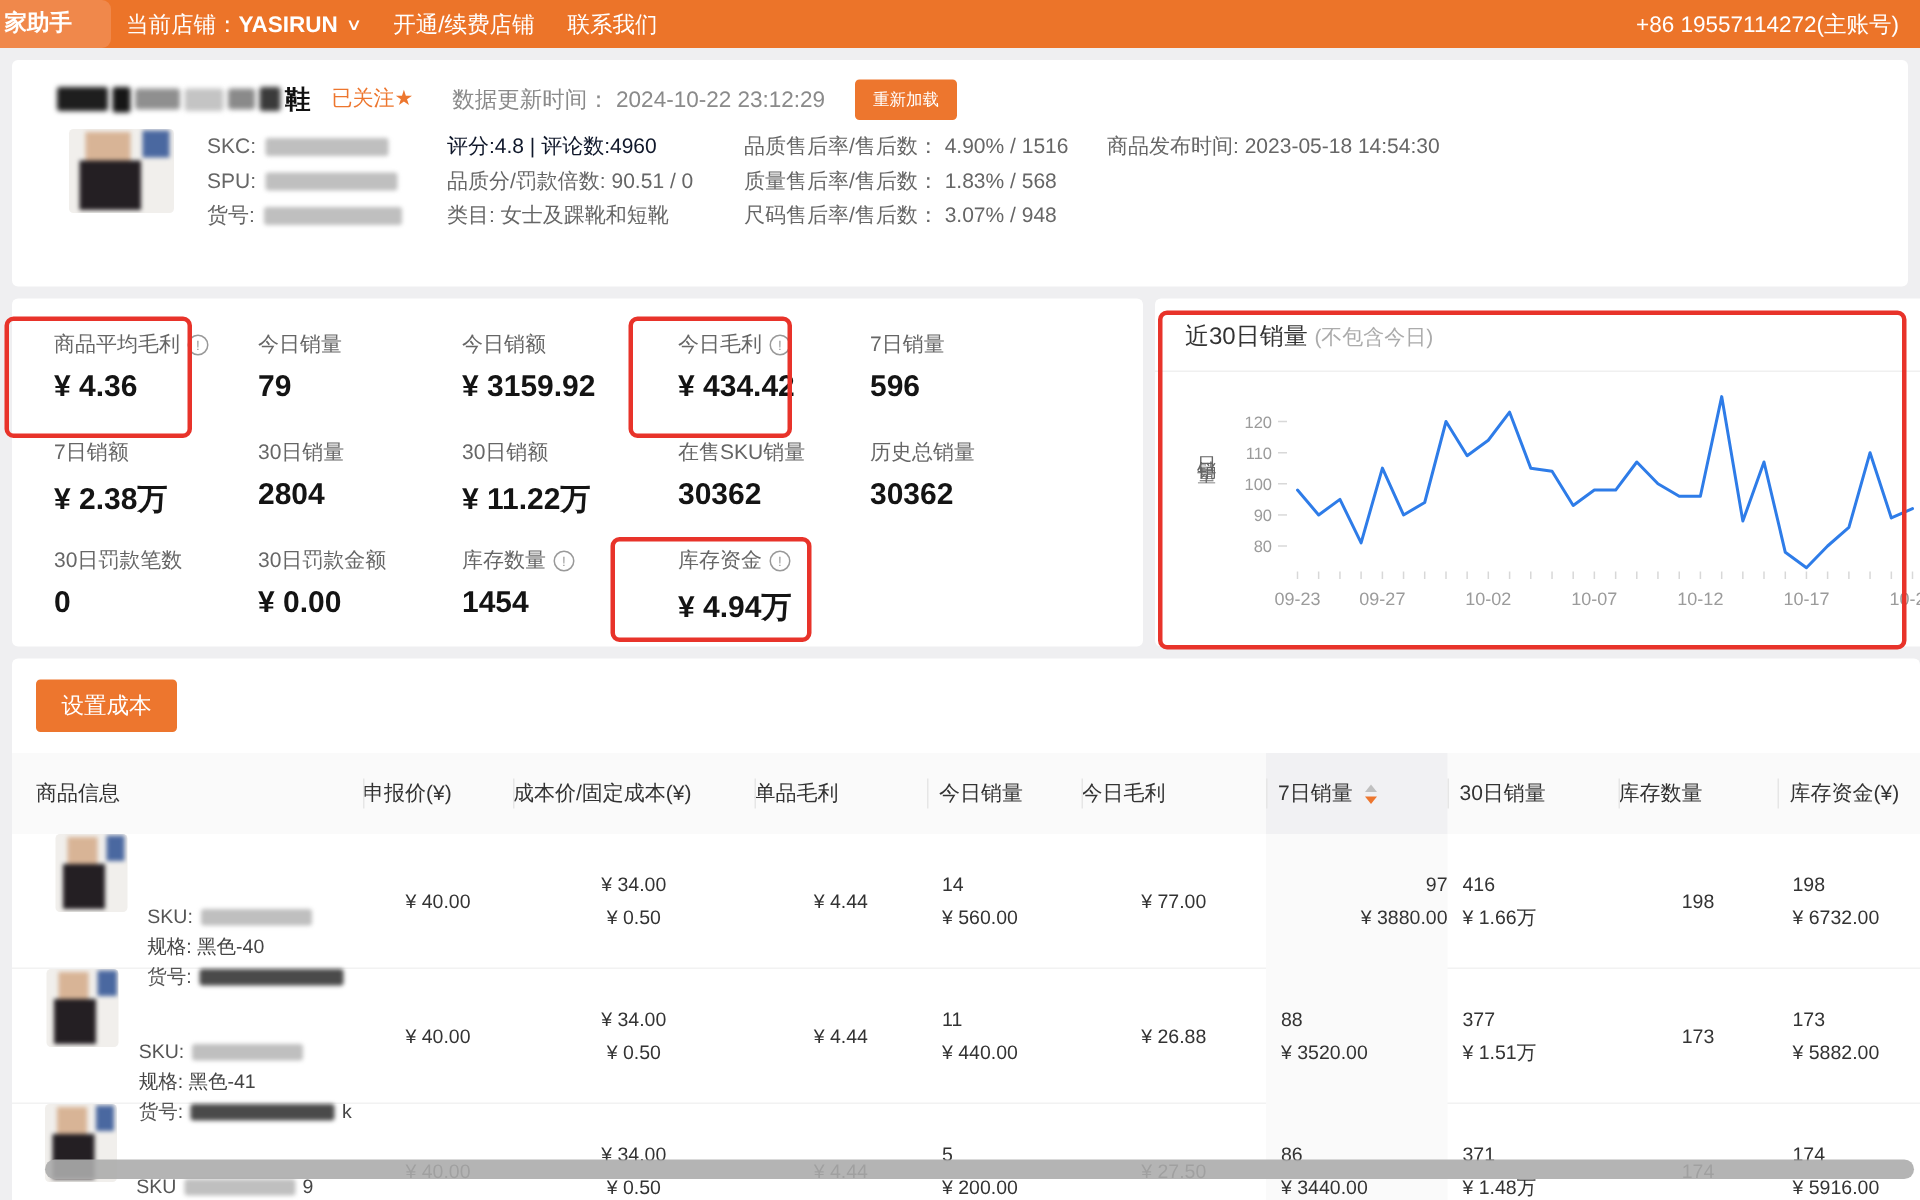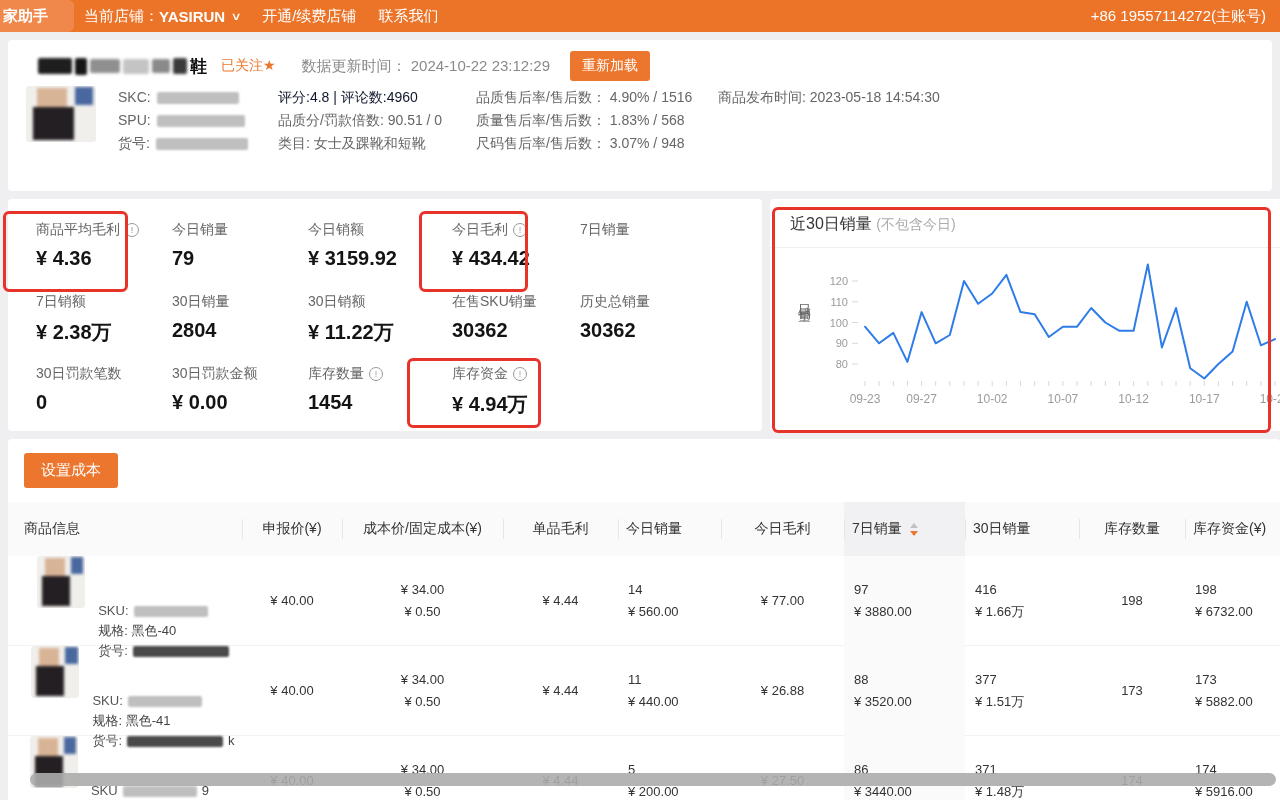"重新加载" .btn-reload { font-size: 14px -> 11px }
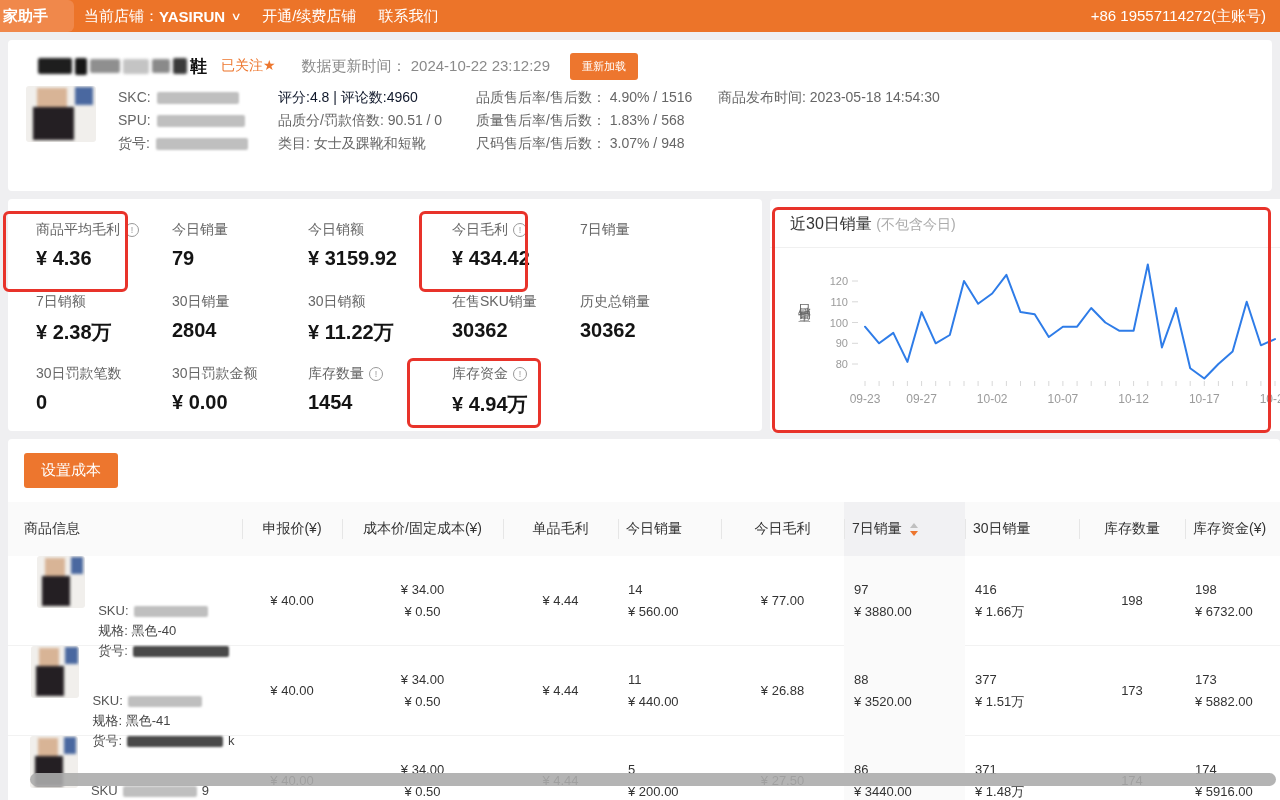"SKC:" .prod-body { padding: 14px 0 0 18px -> 14px 0 0 38px }
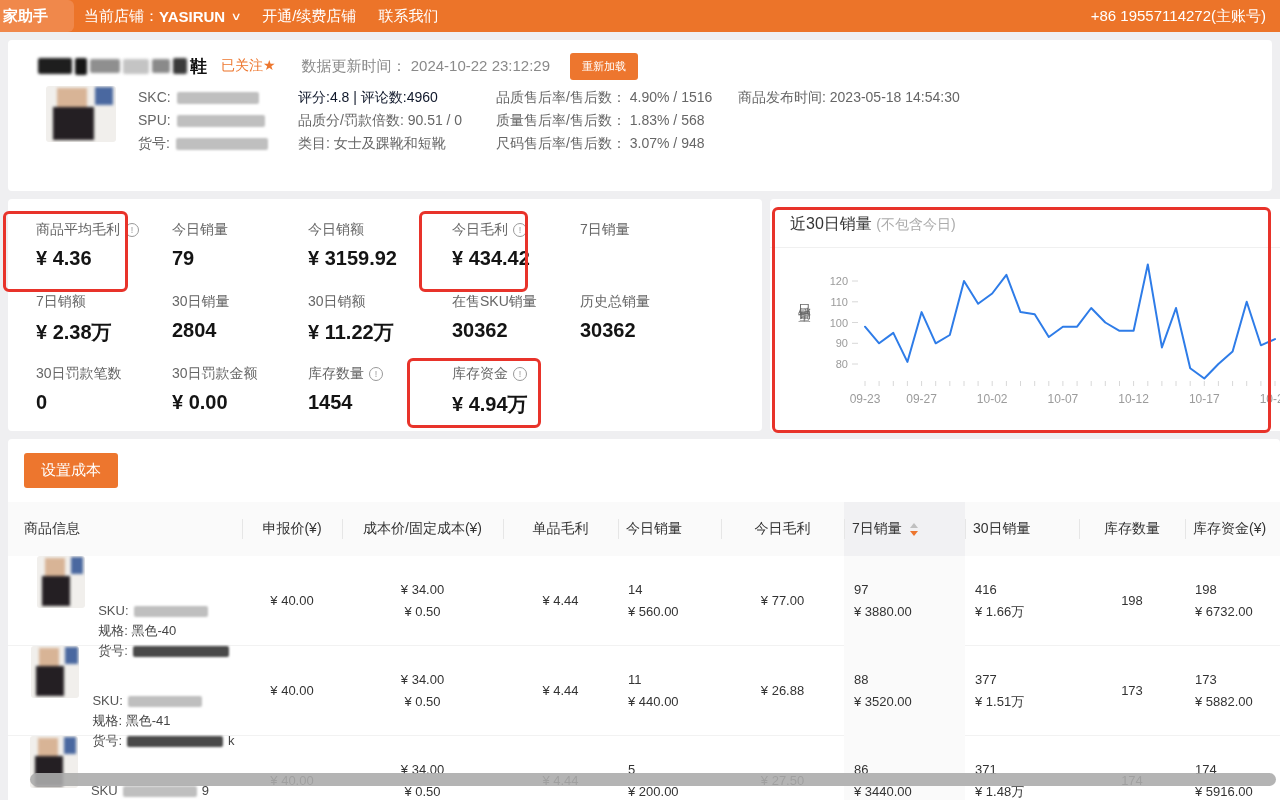"596" div.stat-value { html: none -> <div>596</div> }
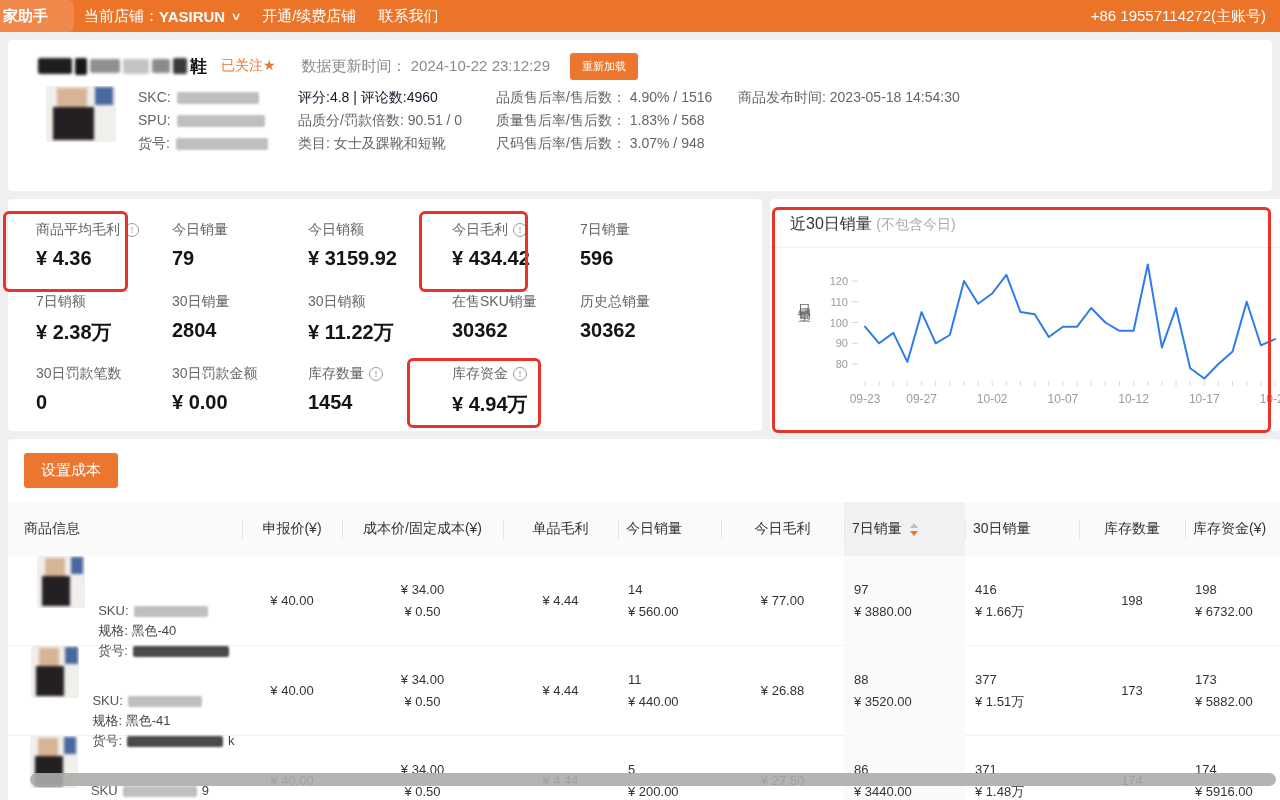"申报价(¥)" .th.align-center { justify-content: center -> none }
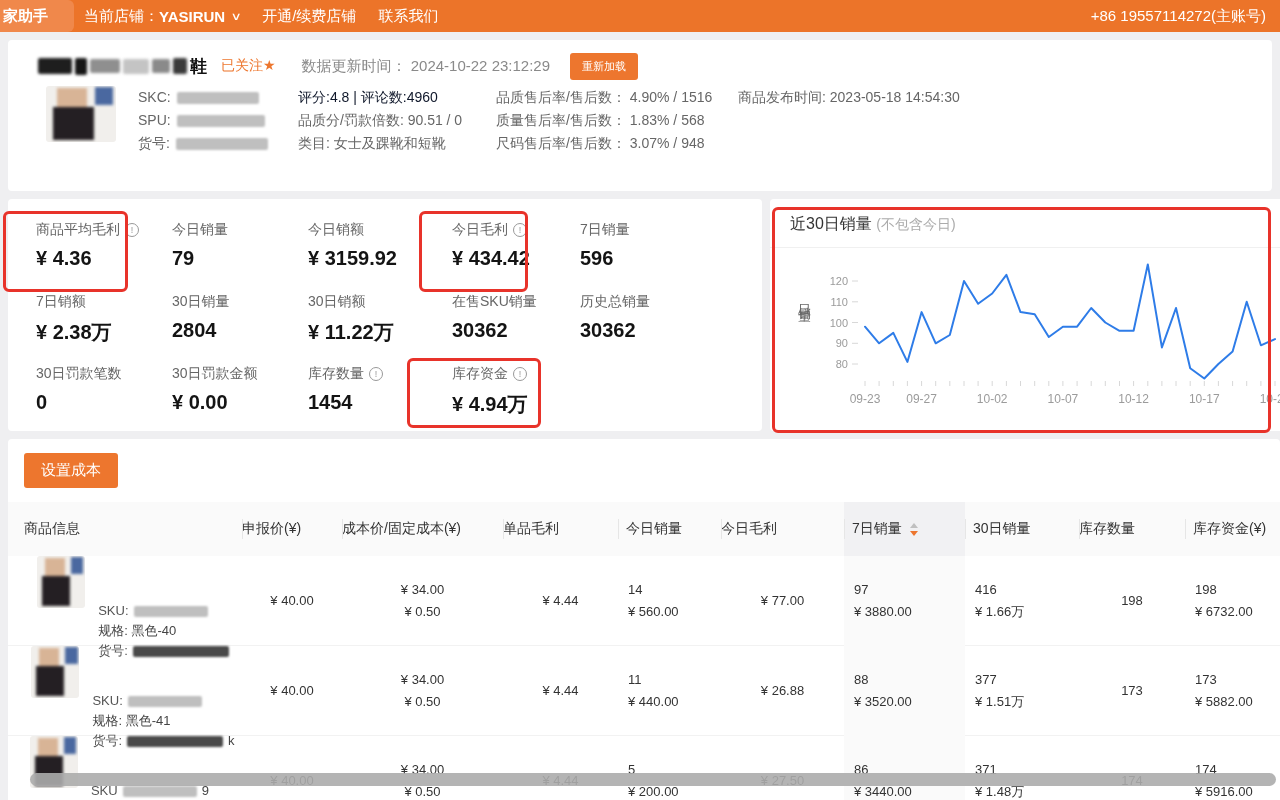"97" div.td { align-items: none -> flex-end }
